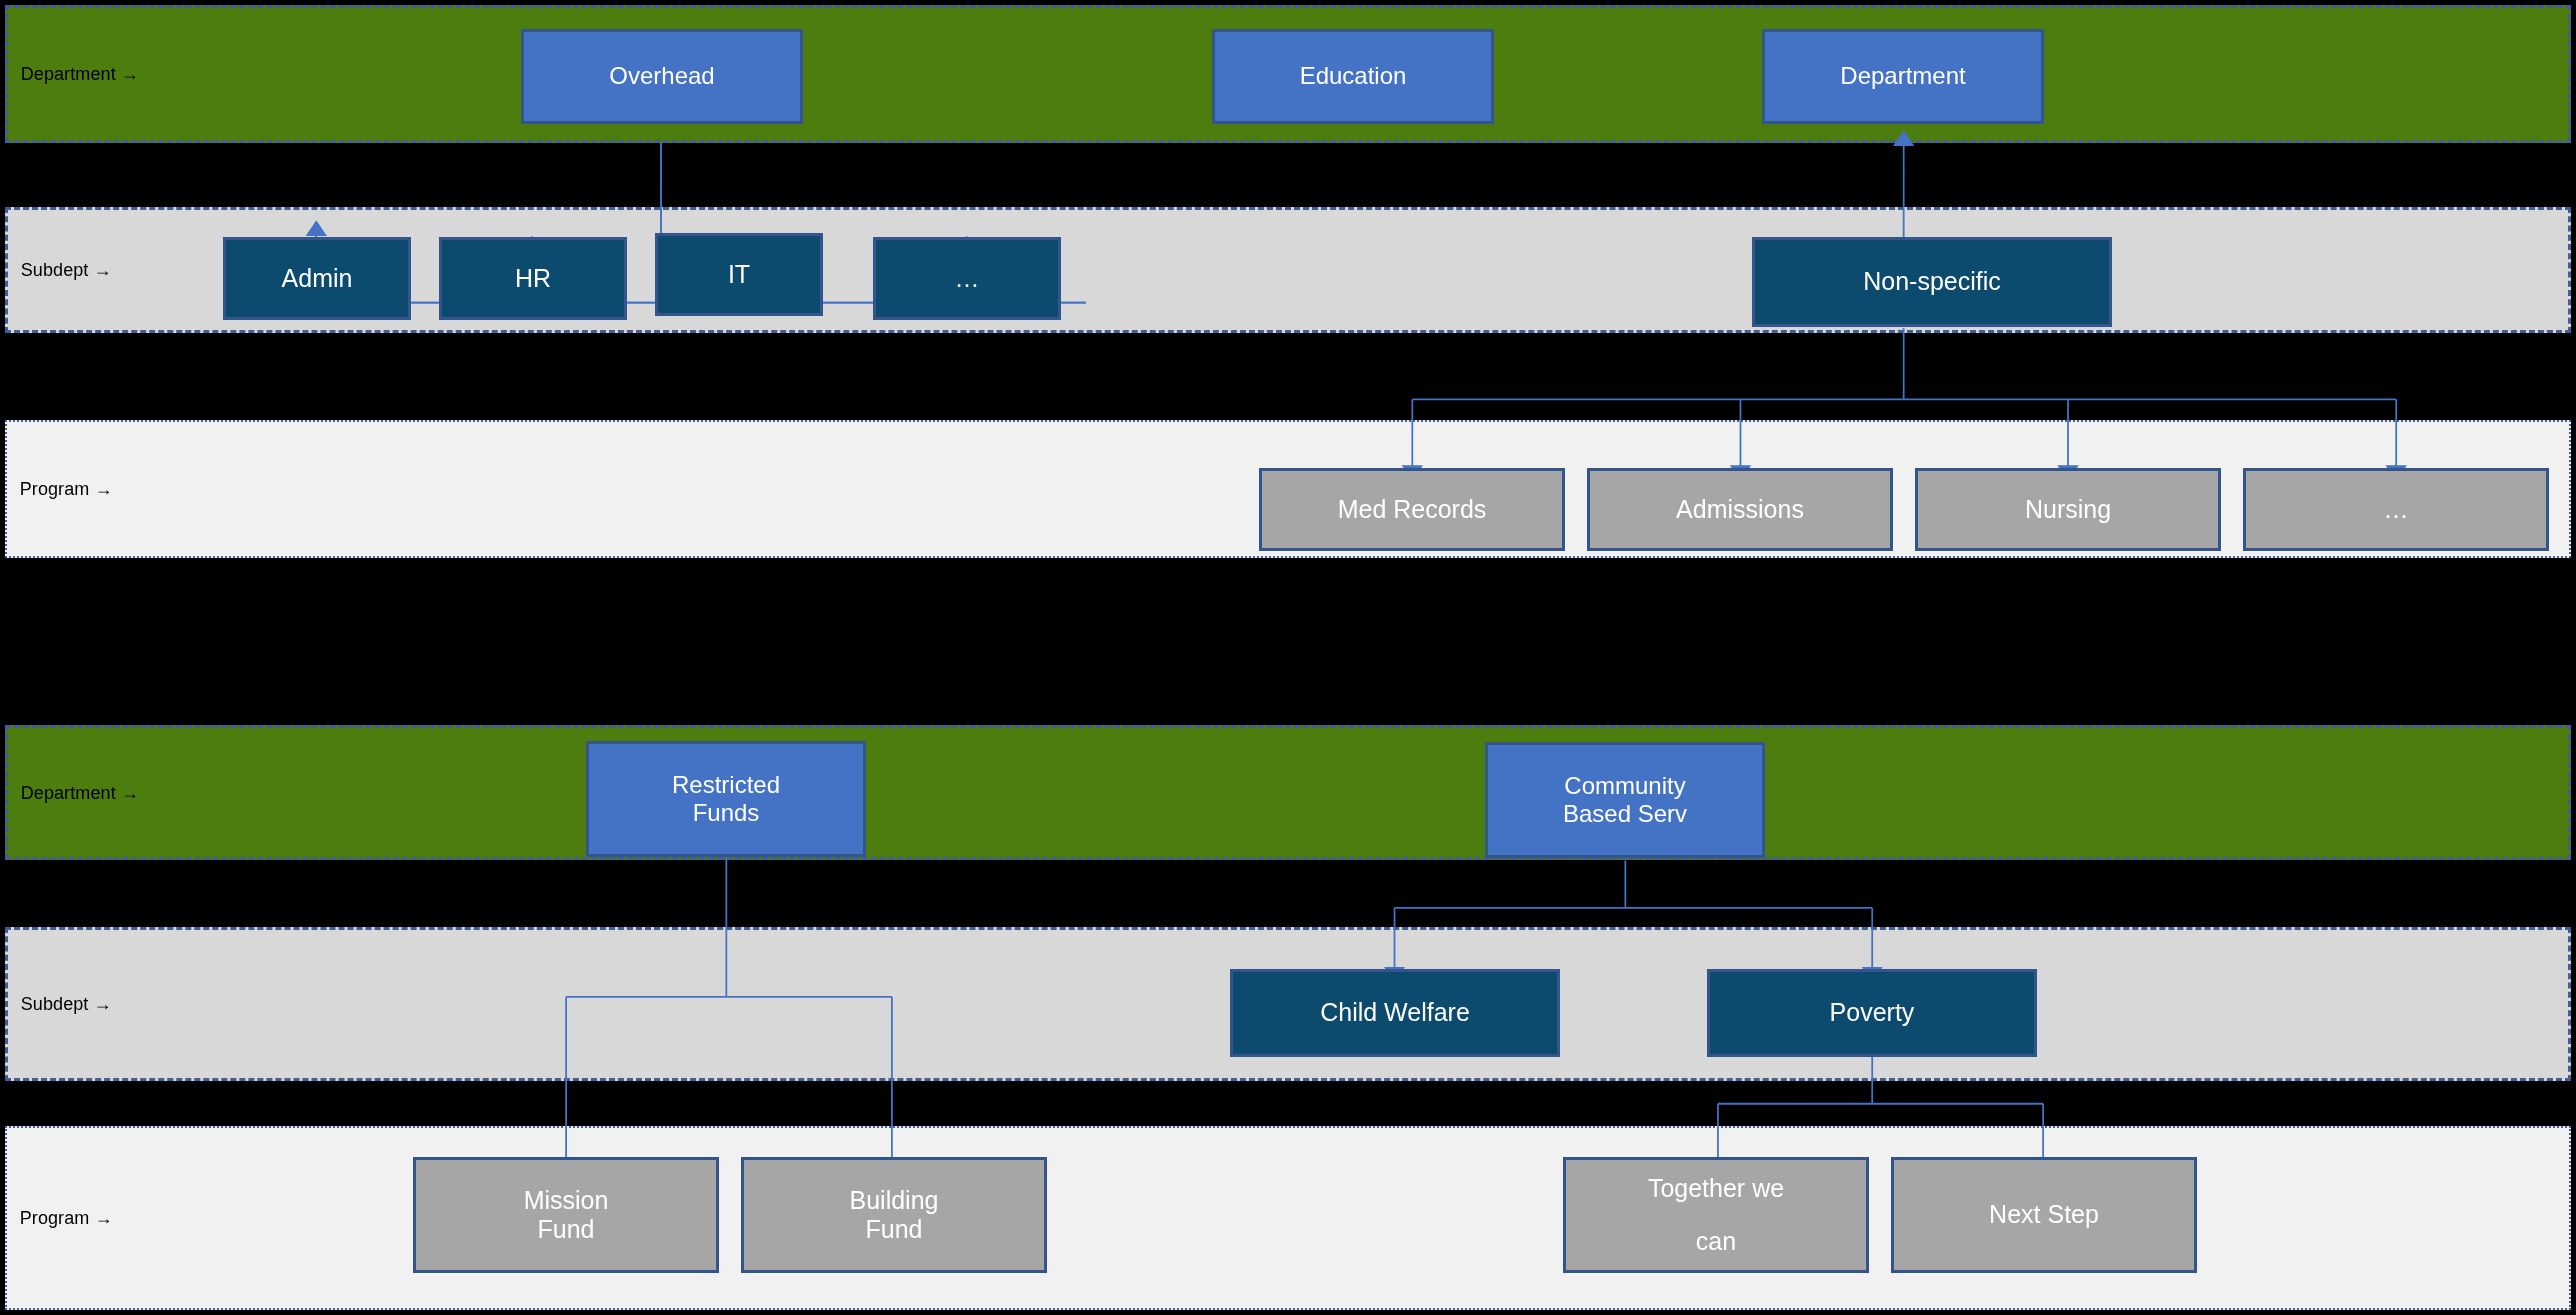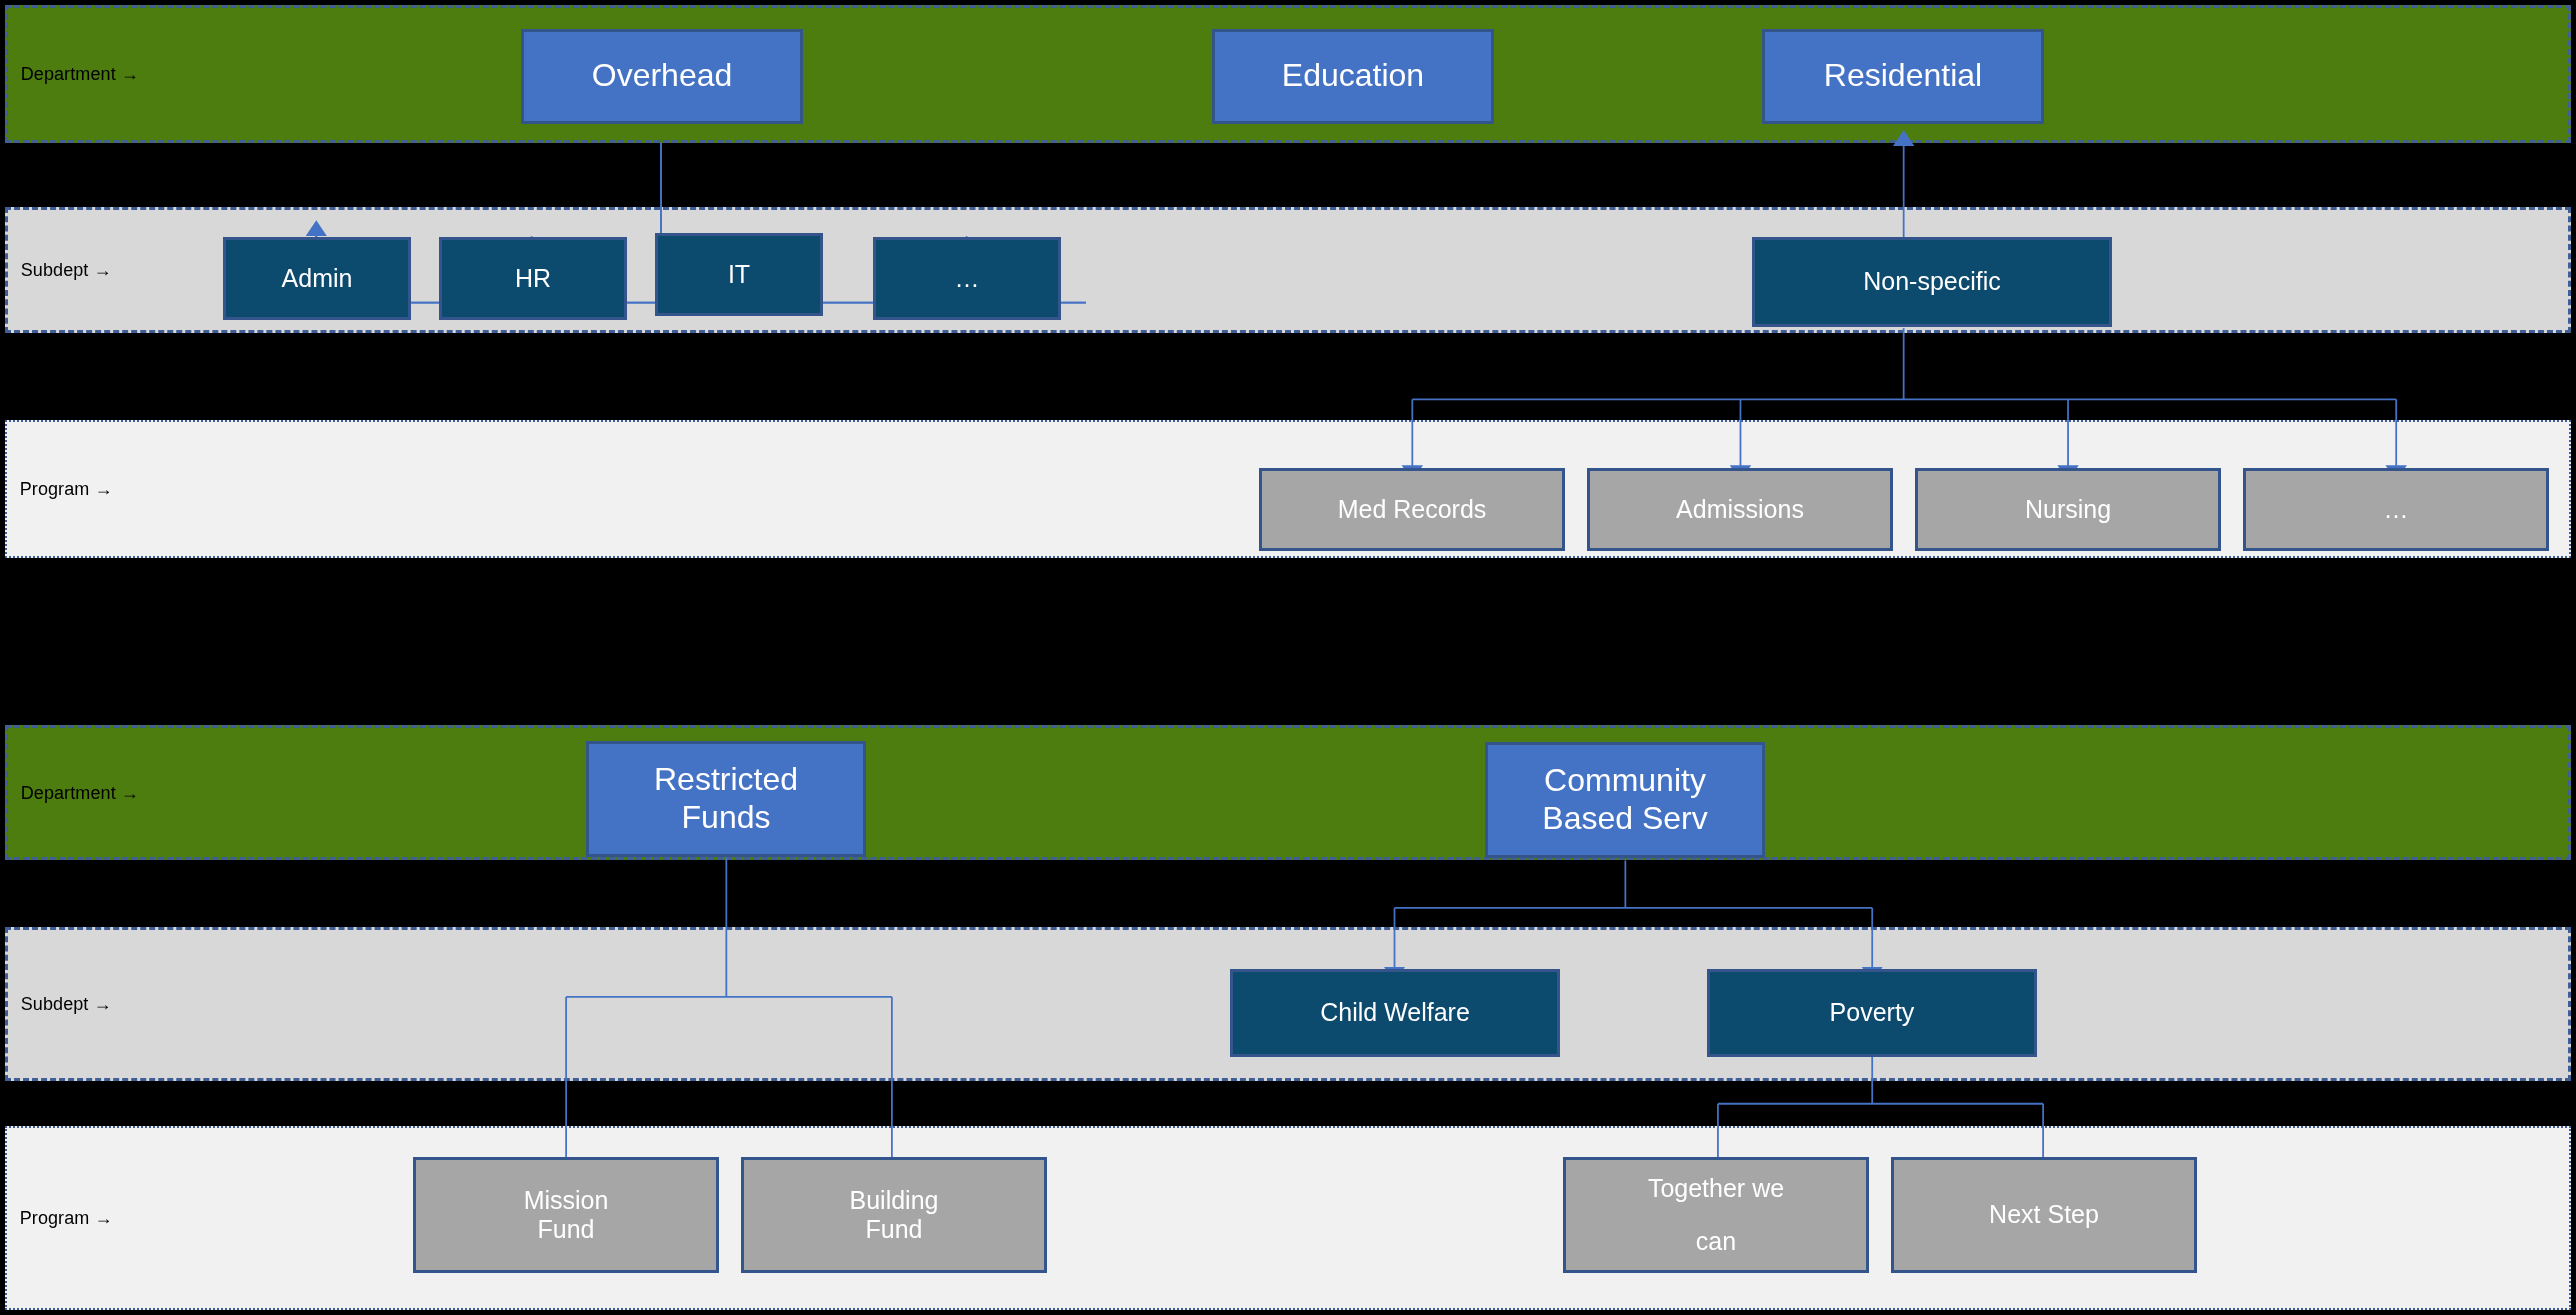"Overhead" .node.blue { font-size: 32px -> 24px }
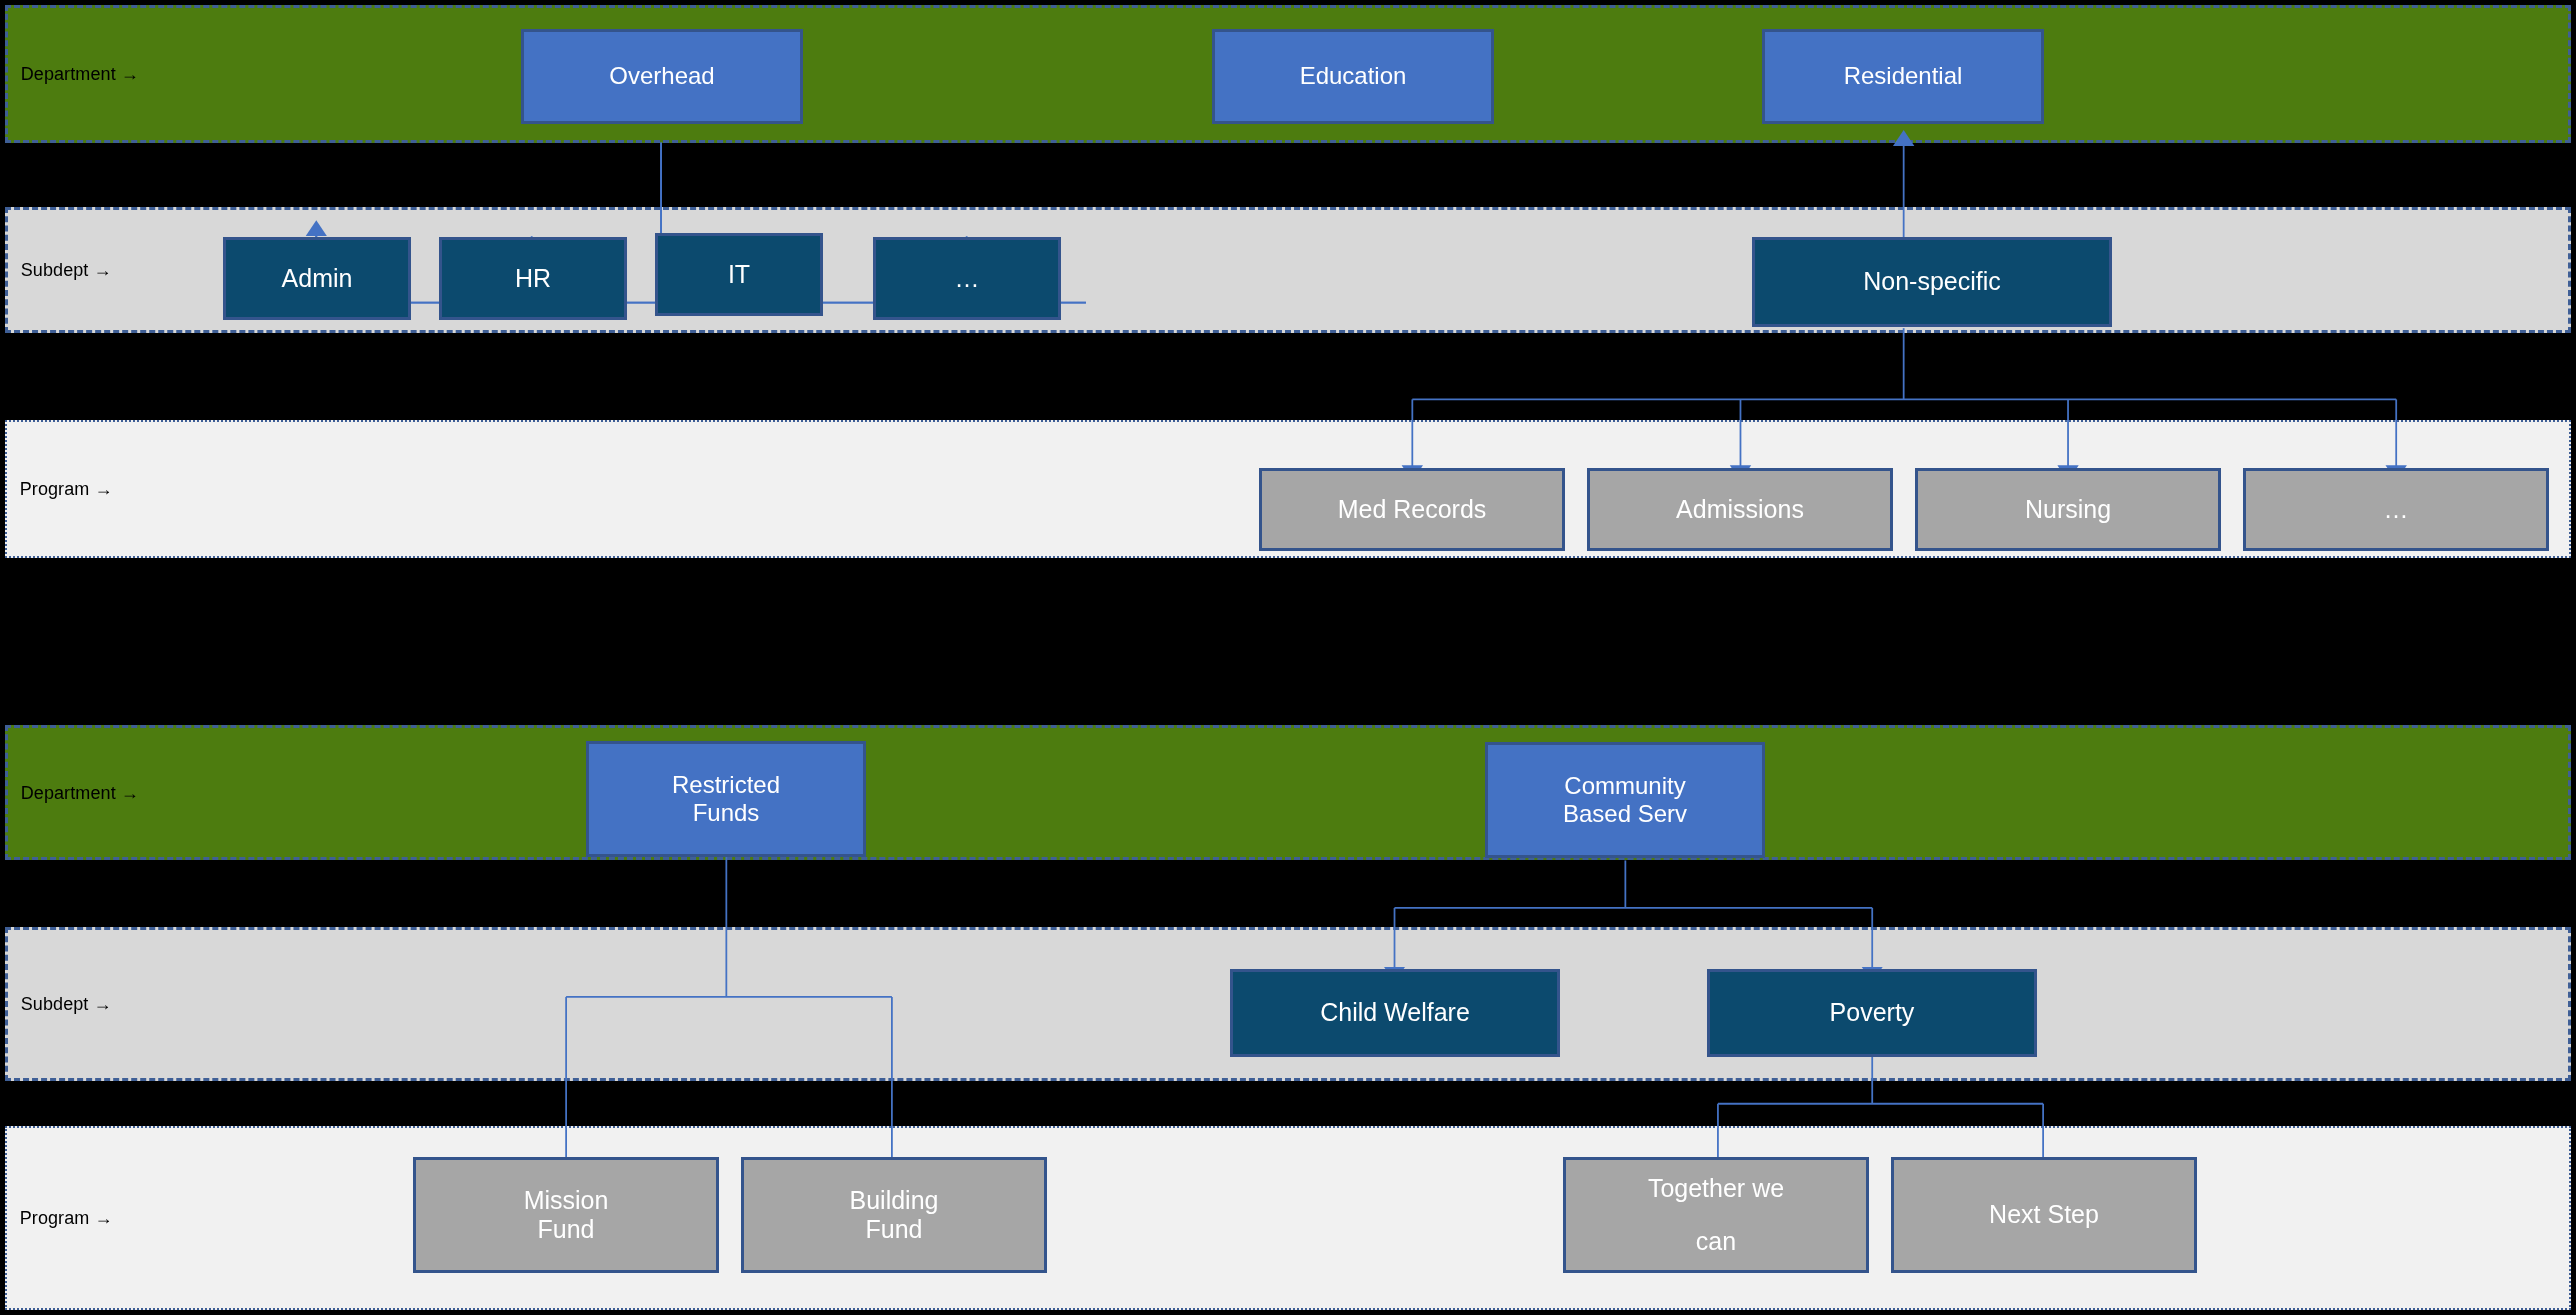"Residential" span { text: Residential -> Department }
